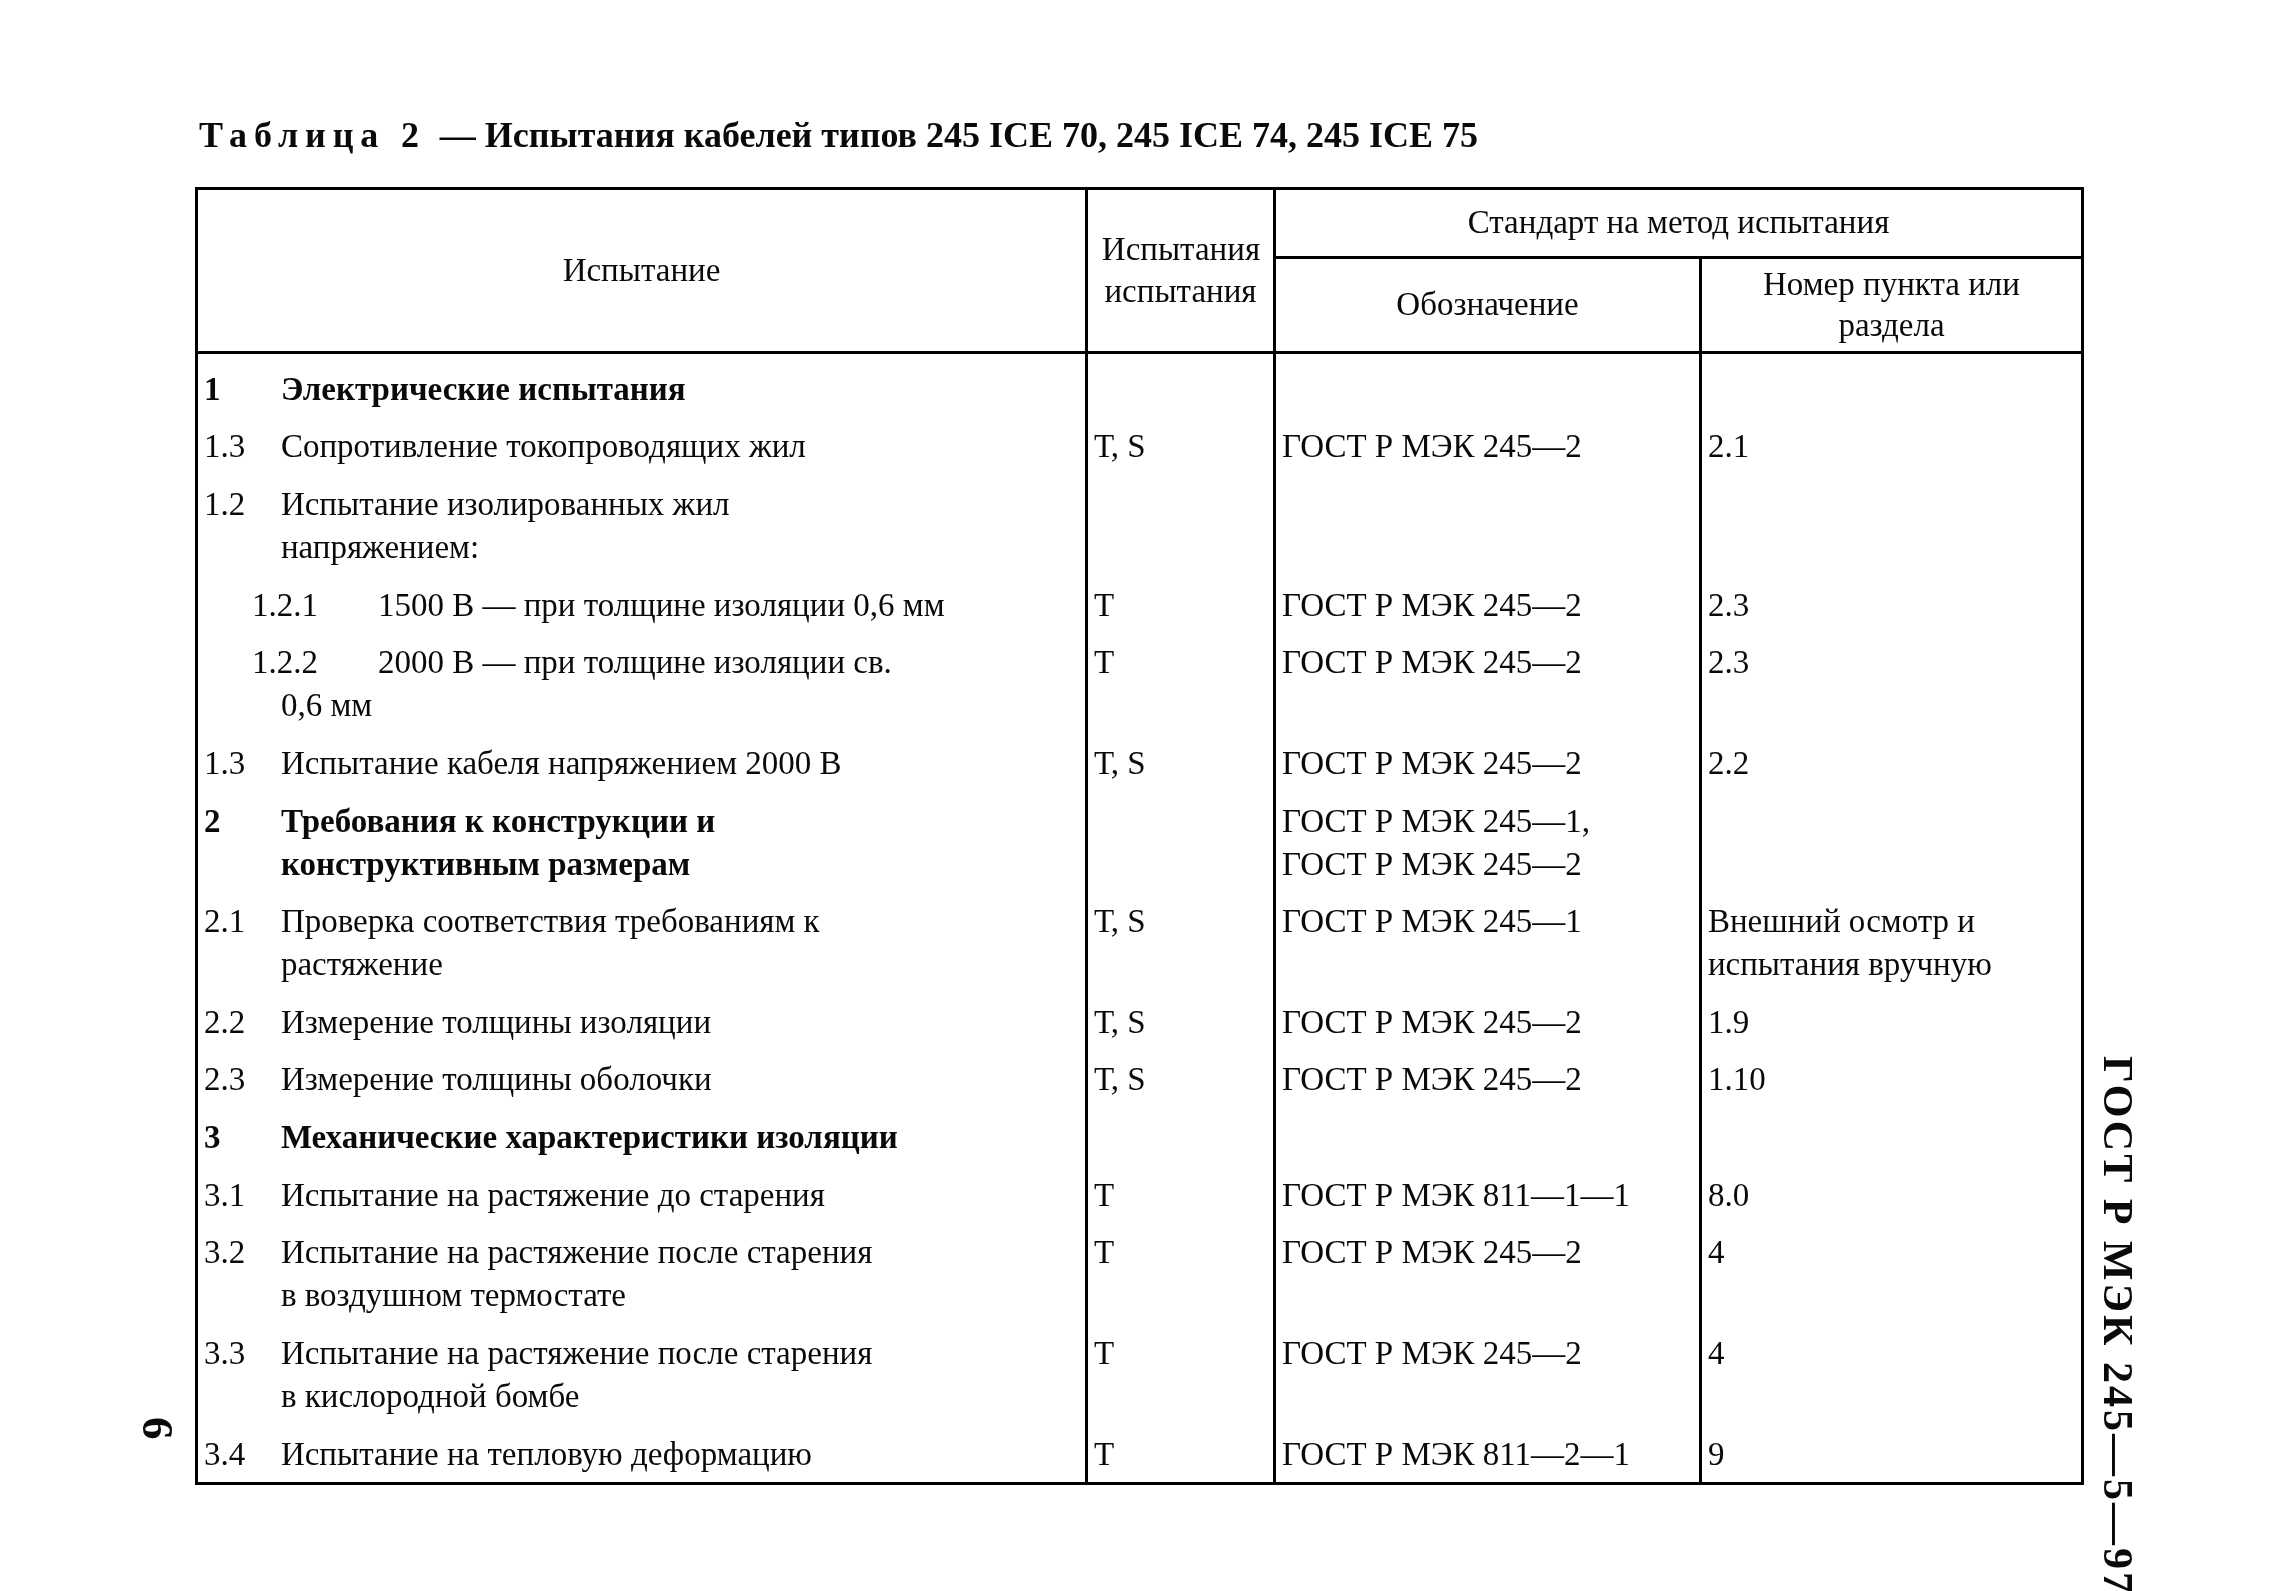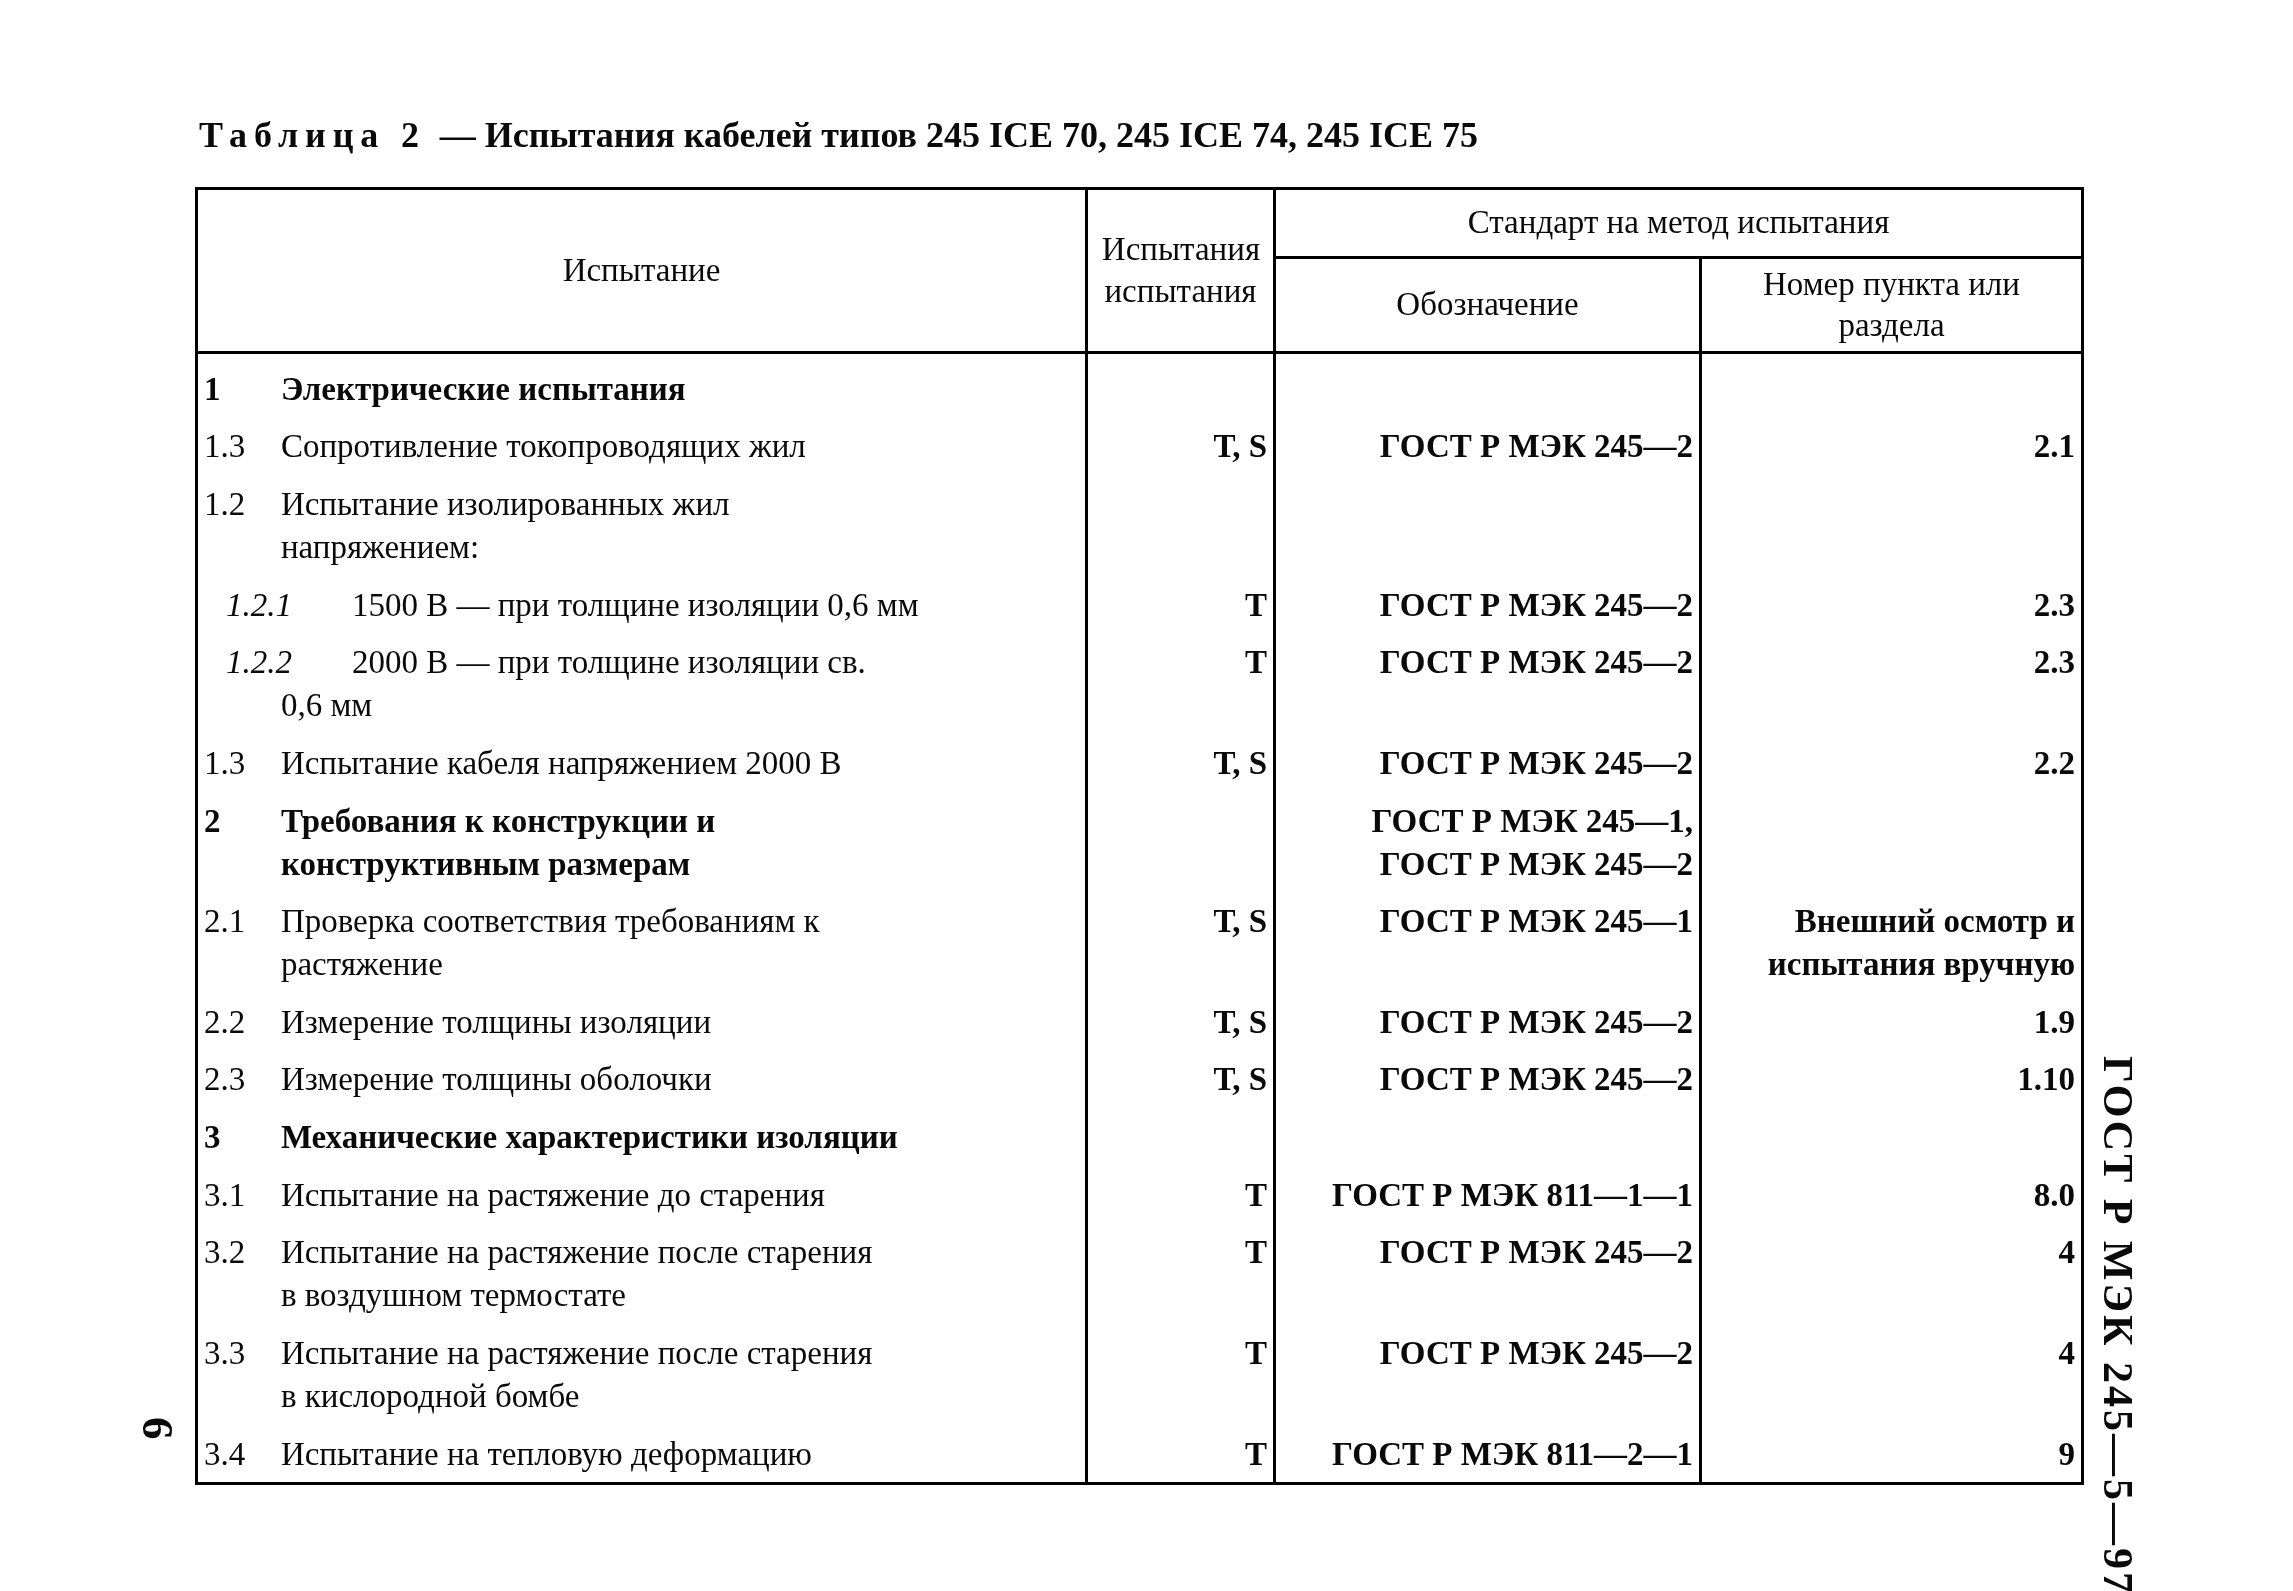"Т, S" td.c-cat, td.c-des, td.c-sec { font-weight: bold -> none; text-align: right -> left }
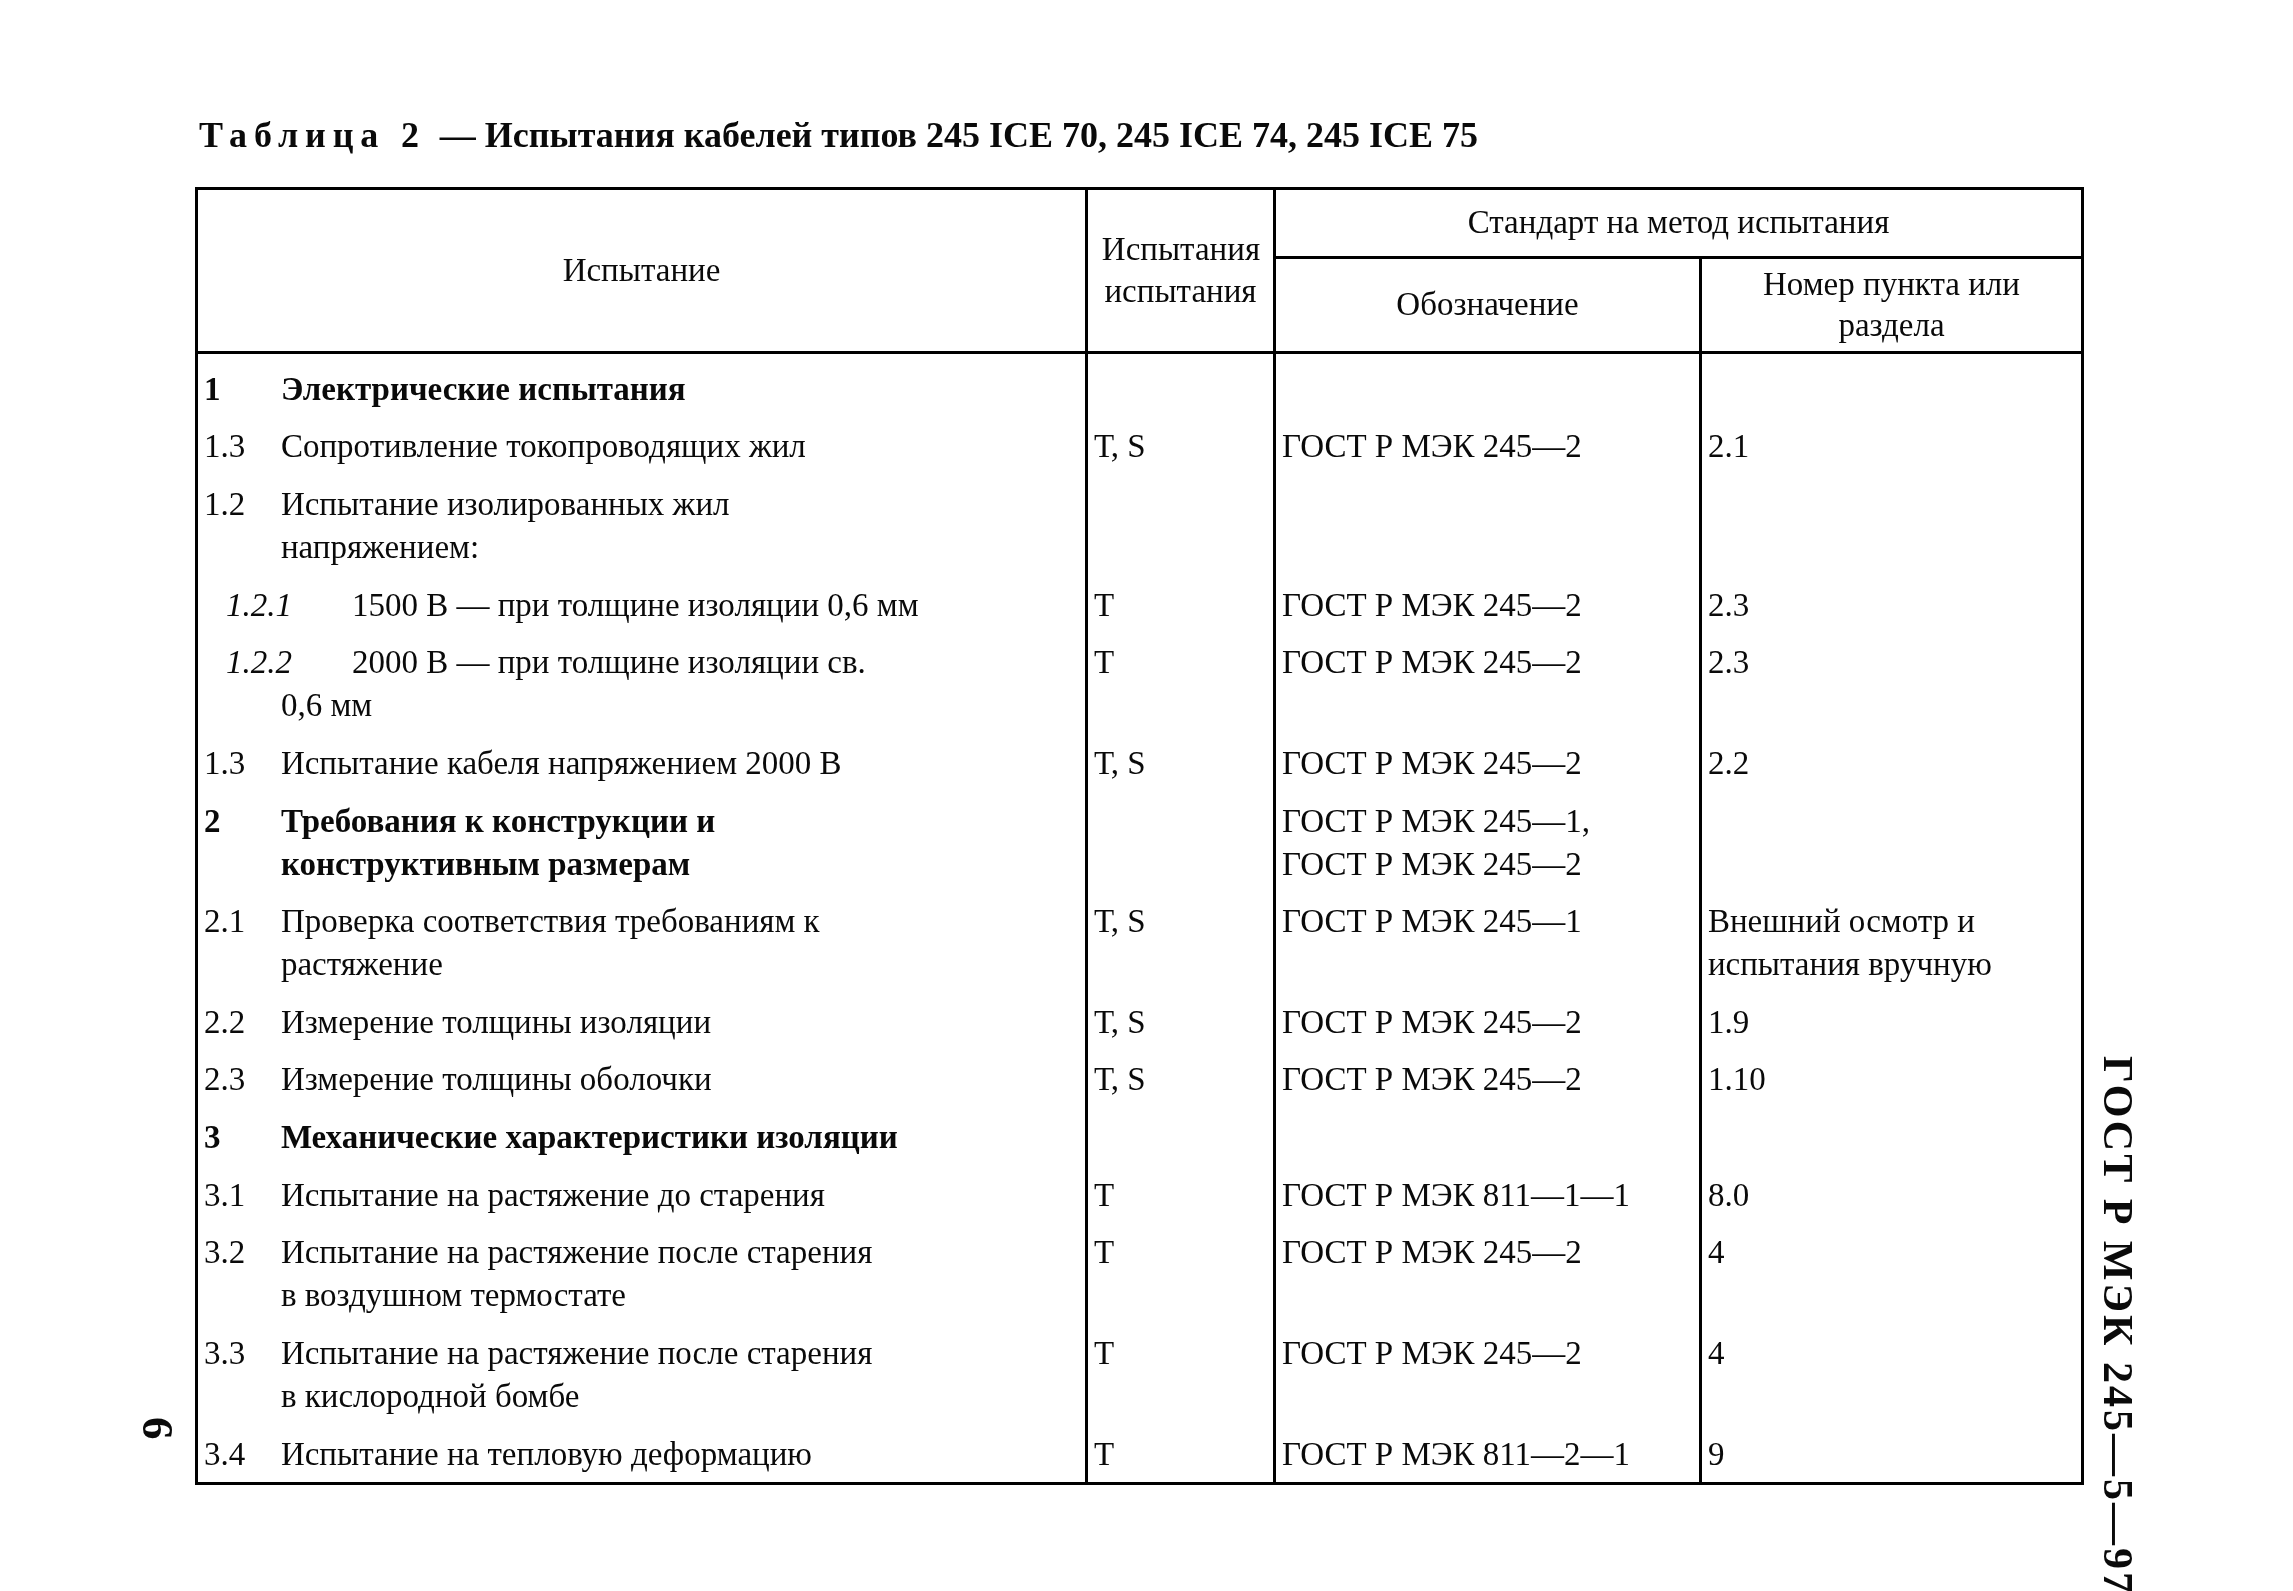"1.2.1" tr.indent .num { font-style: italic -> none; margin-left: 22px -> 48px }
